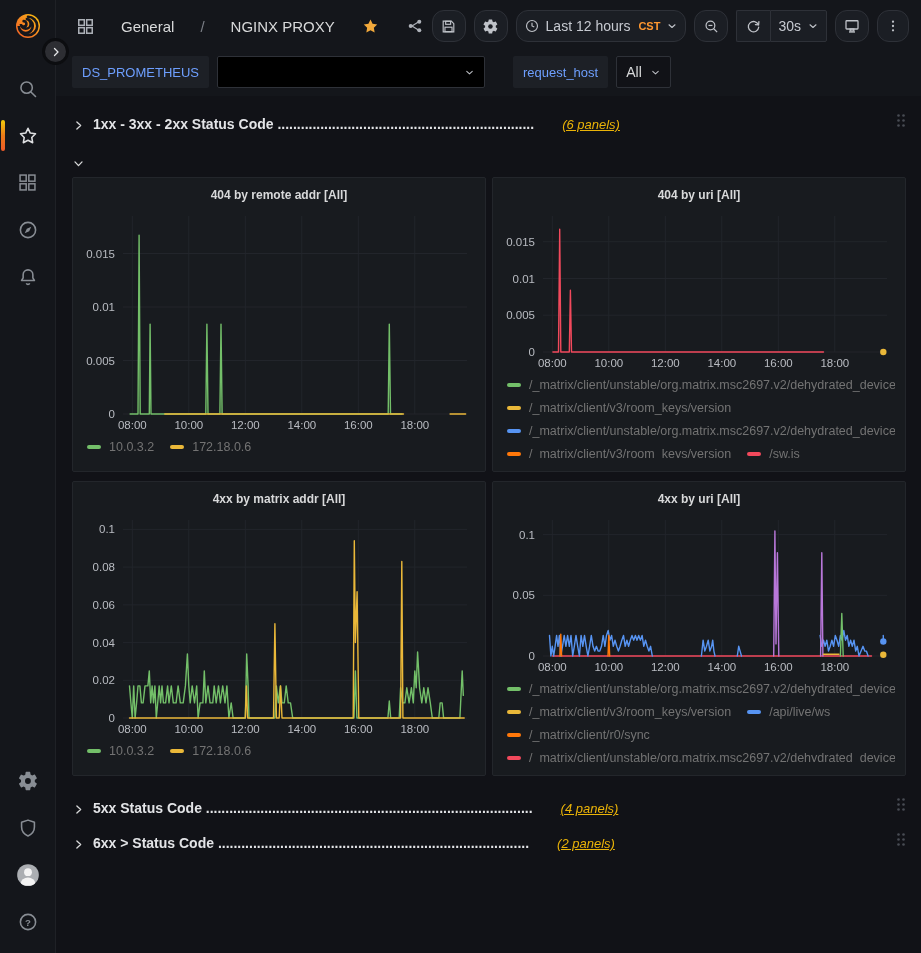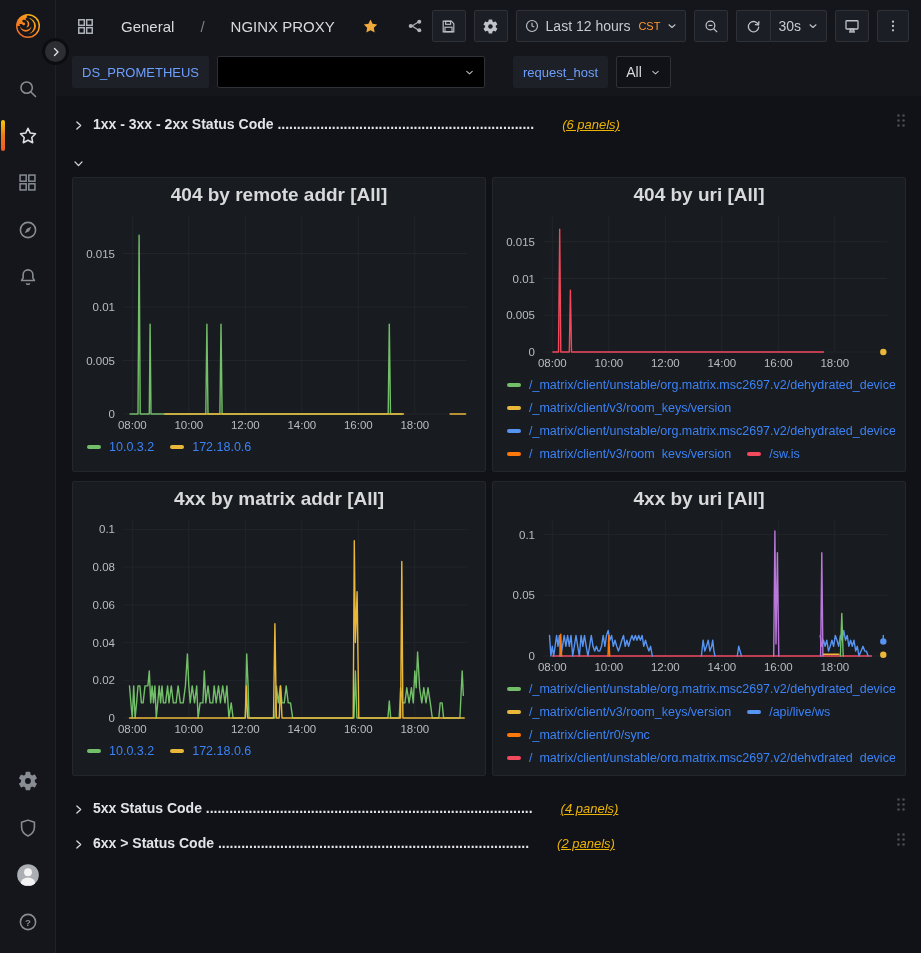"Last 12 hours" .tb-btn { border-radius: 2px -> 12px }
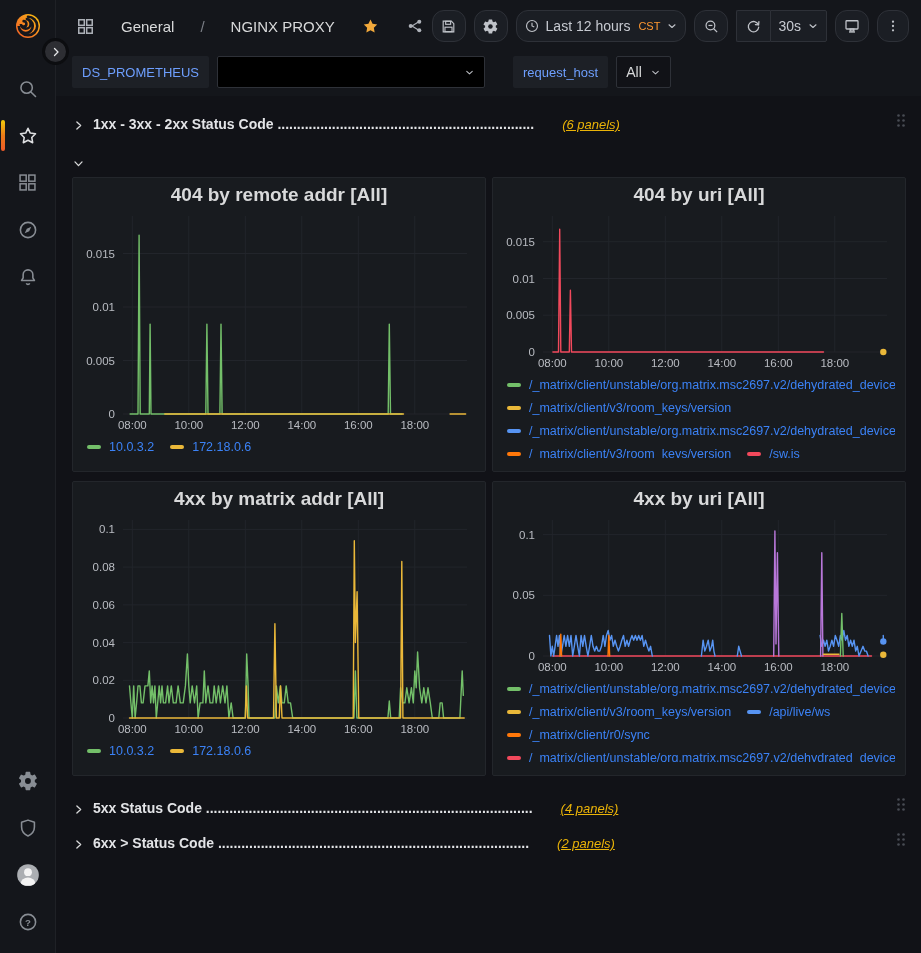"CST" .tz { font-weight: 400 -> 700 }
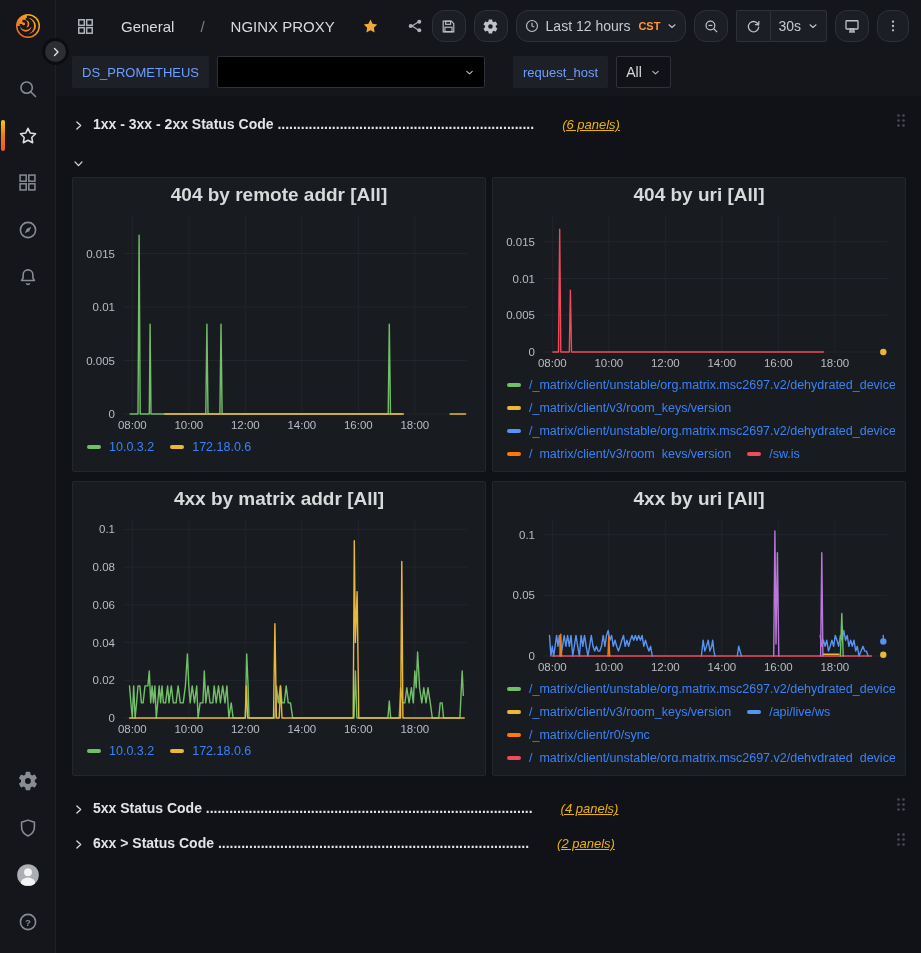"404 by remote addr [All]" .panel-title { font-size: 19px -> 12px }
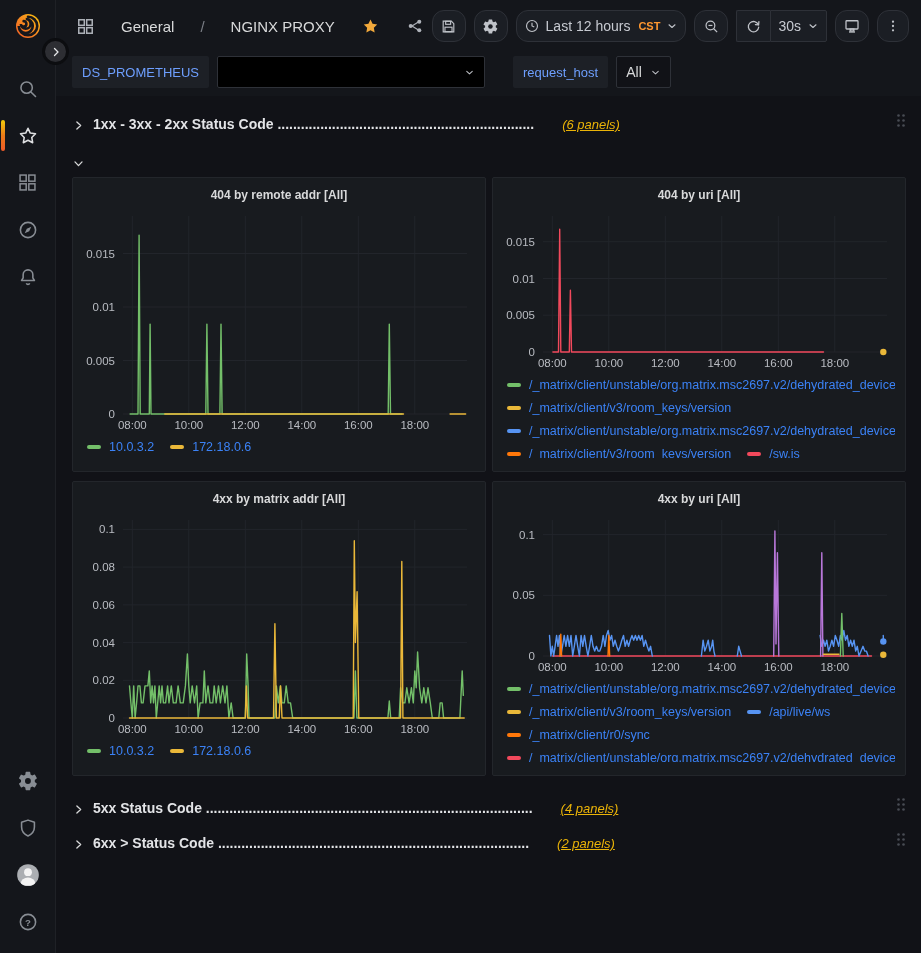"/_matrix/client/unstable/org.matrix.msc2" .lg-t { color: #3b82f6 -> #737373 }
